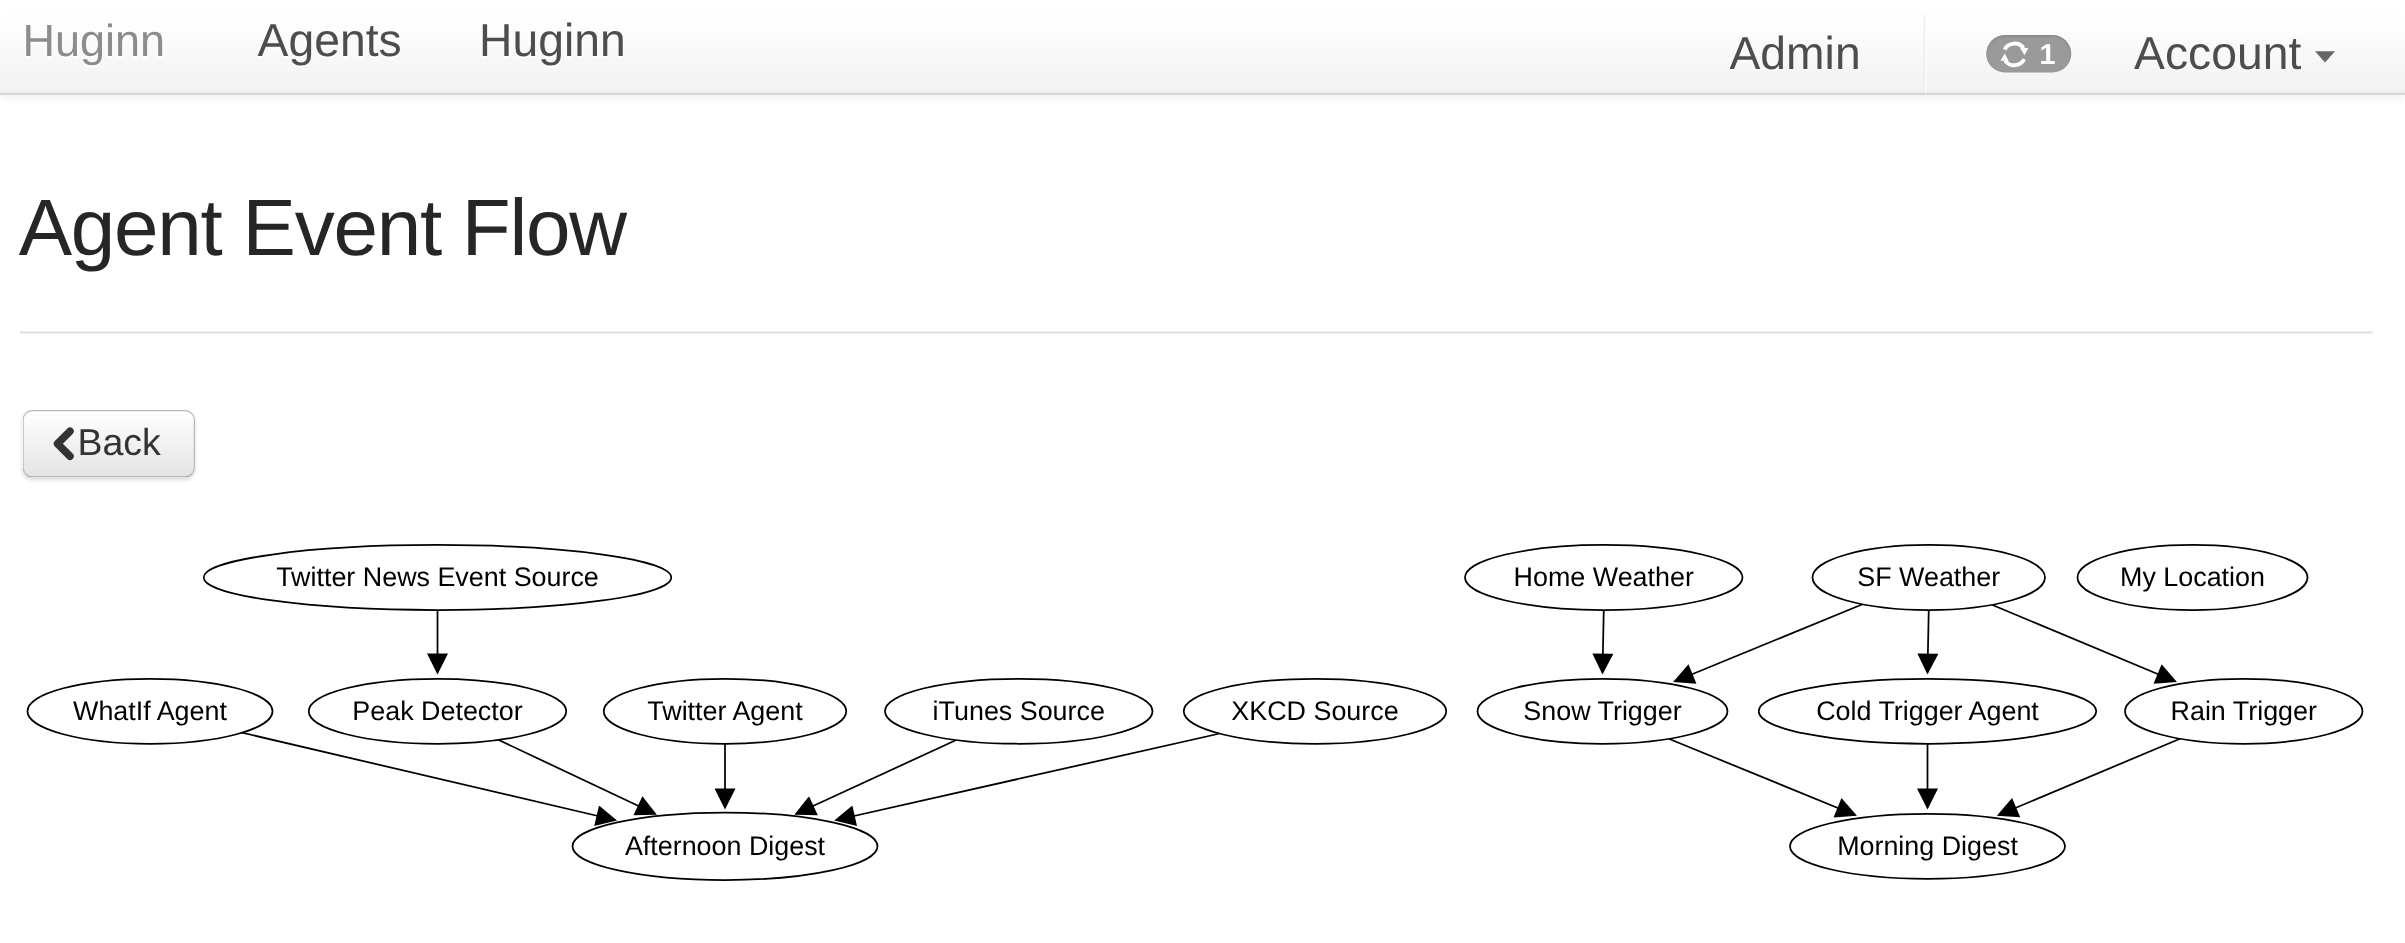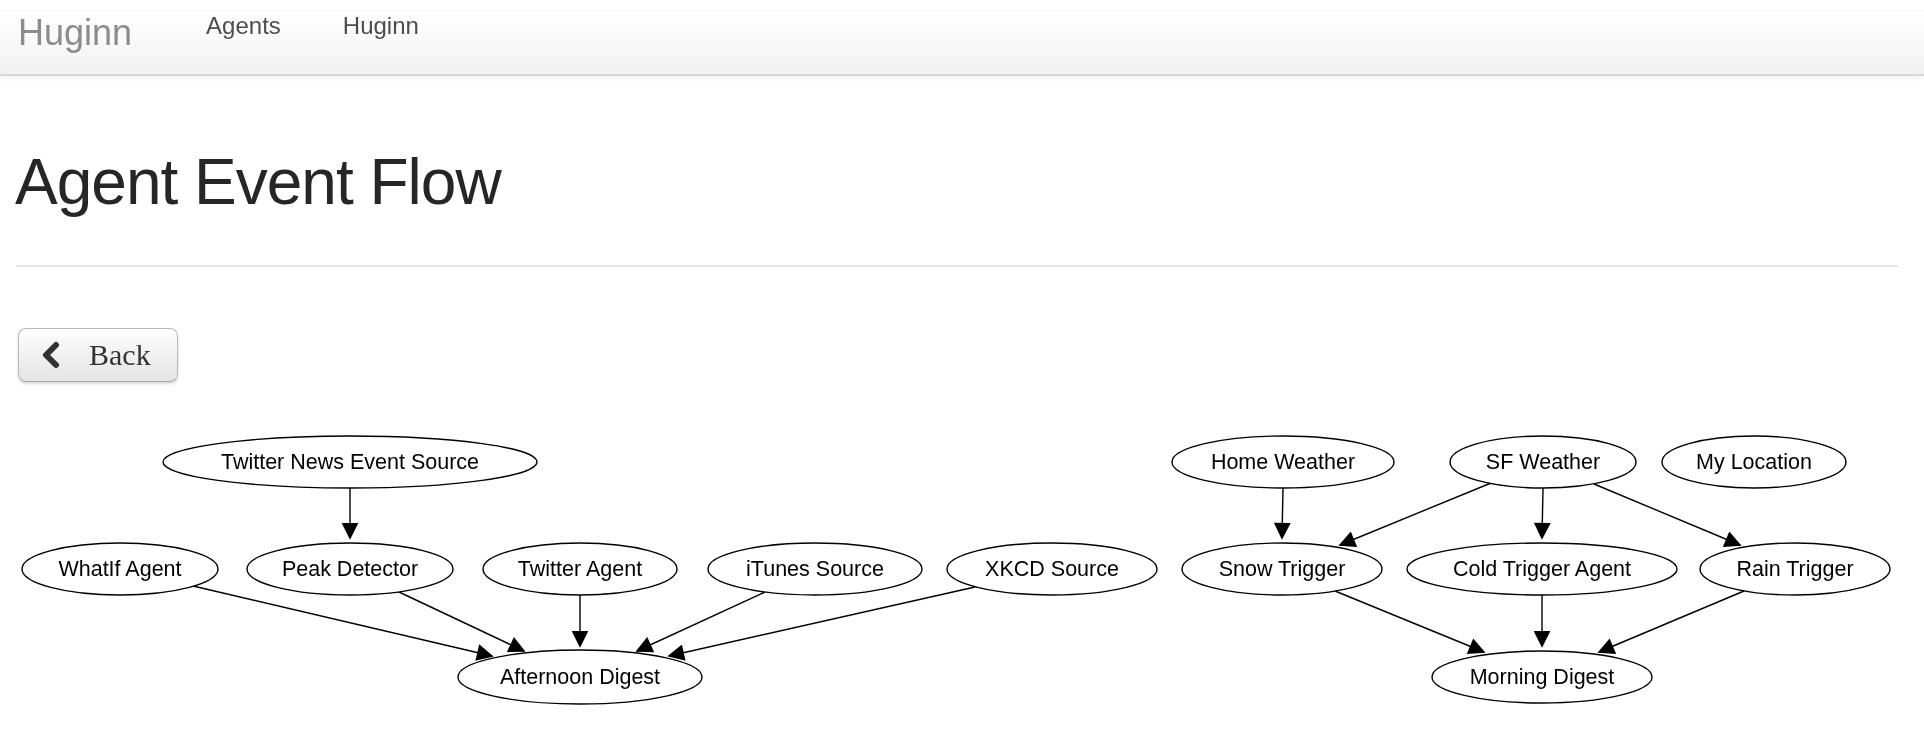"Agents" .nav-link { font-size: 24px -> 37px }
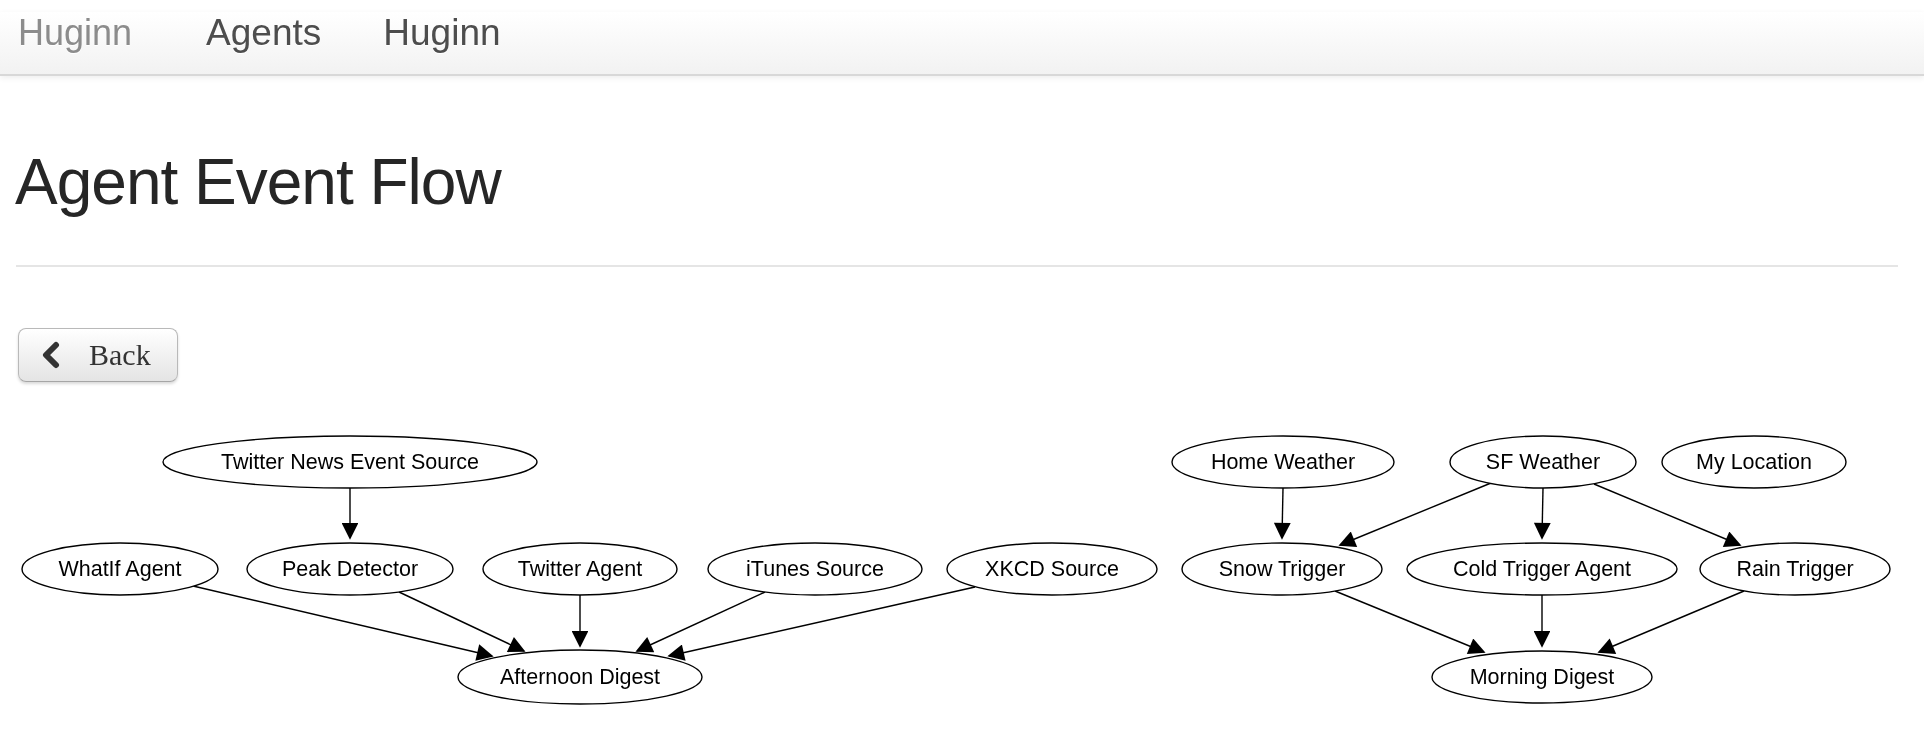"Admin" div.nav-right { html: none -> <div> <a>Admin</a> <div></div> <div> <svg> <g> <path></path> <path></path> </g> <polygon></polygon> <polygon></polygon> </svg> <span>1</span> </div> <div> <span>Account</span> <span></span> </div> </div> }
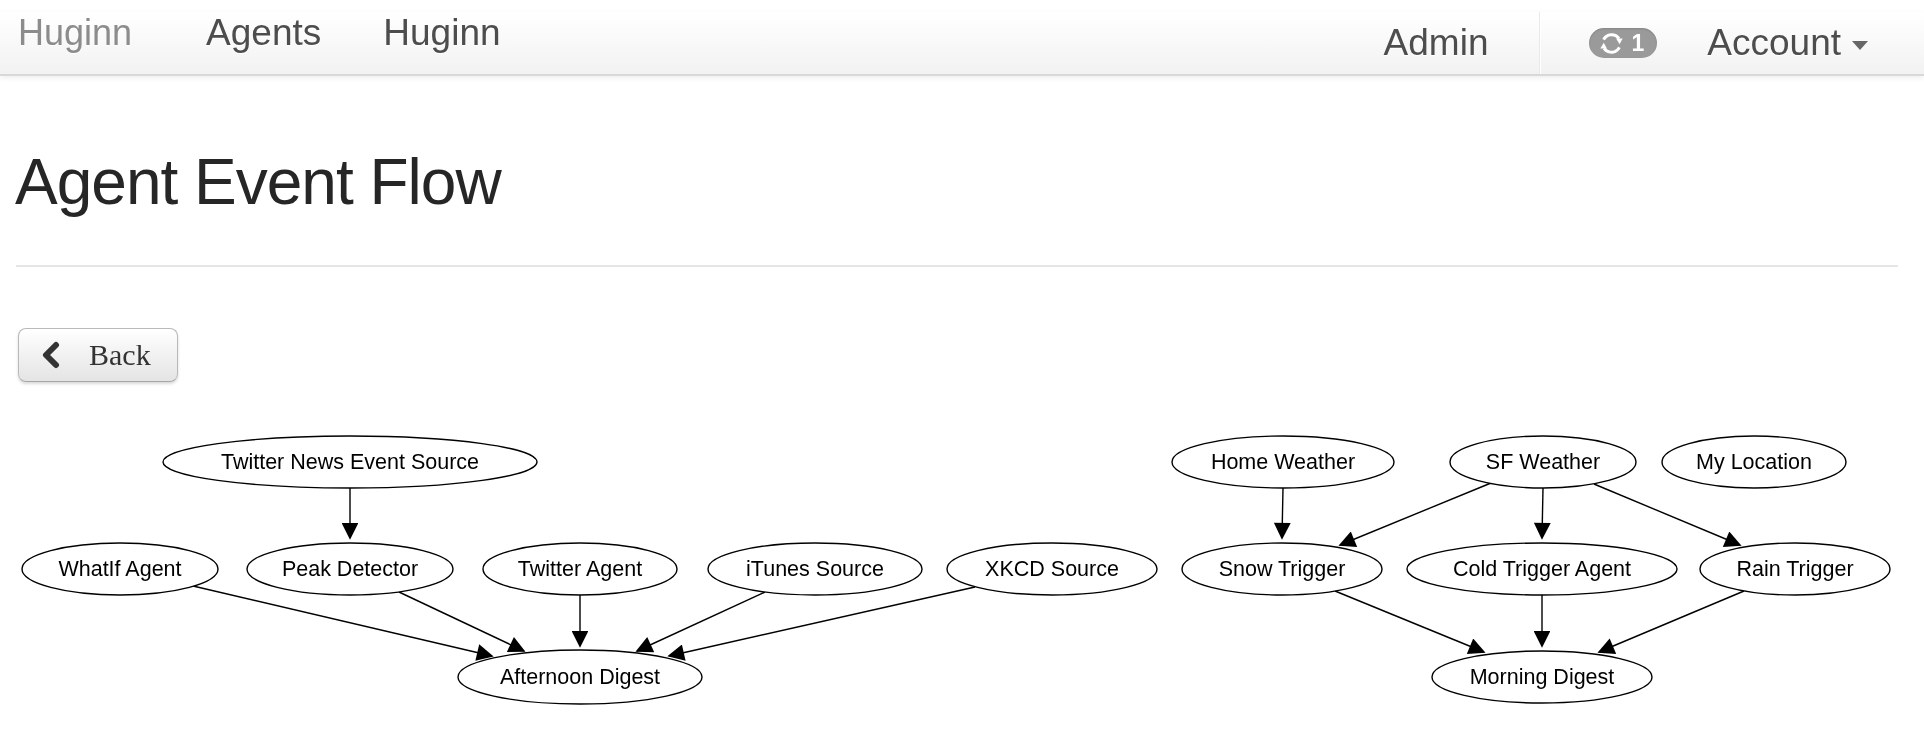"Back" .back-button { font-family: Liberation Serif, serif -> none; gap: 28px -> 1px }
